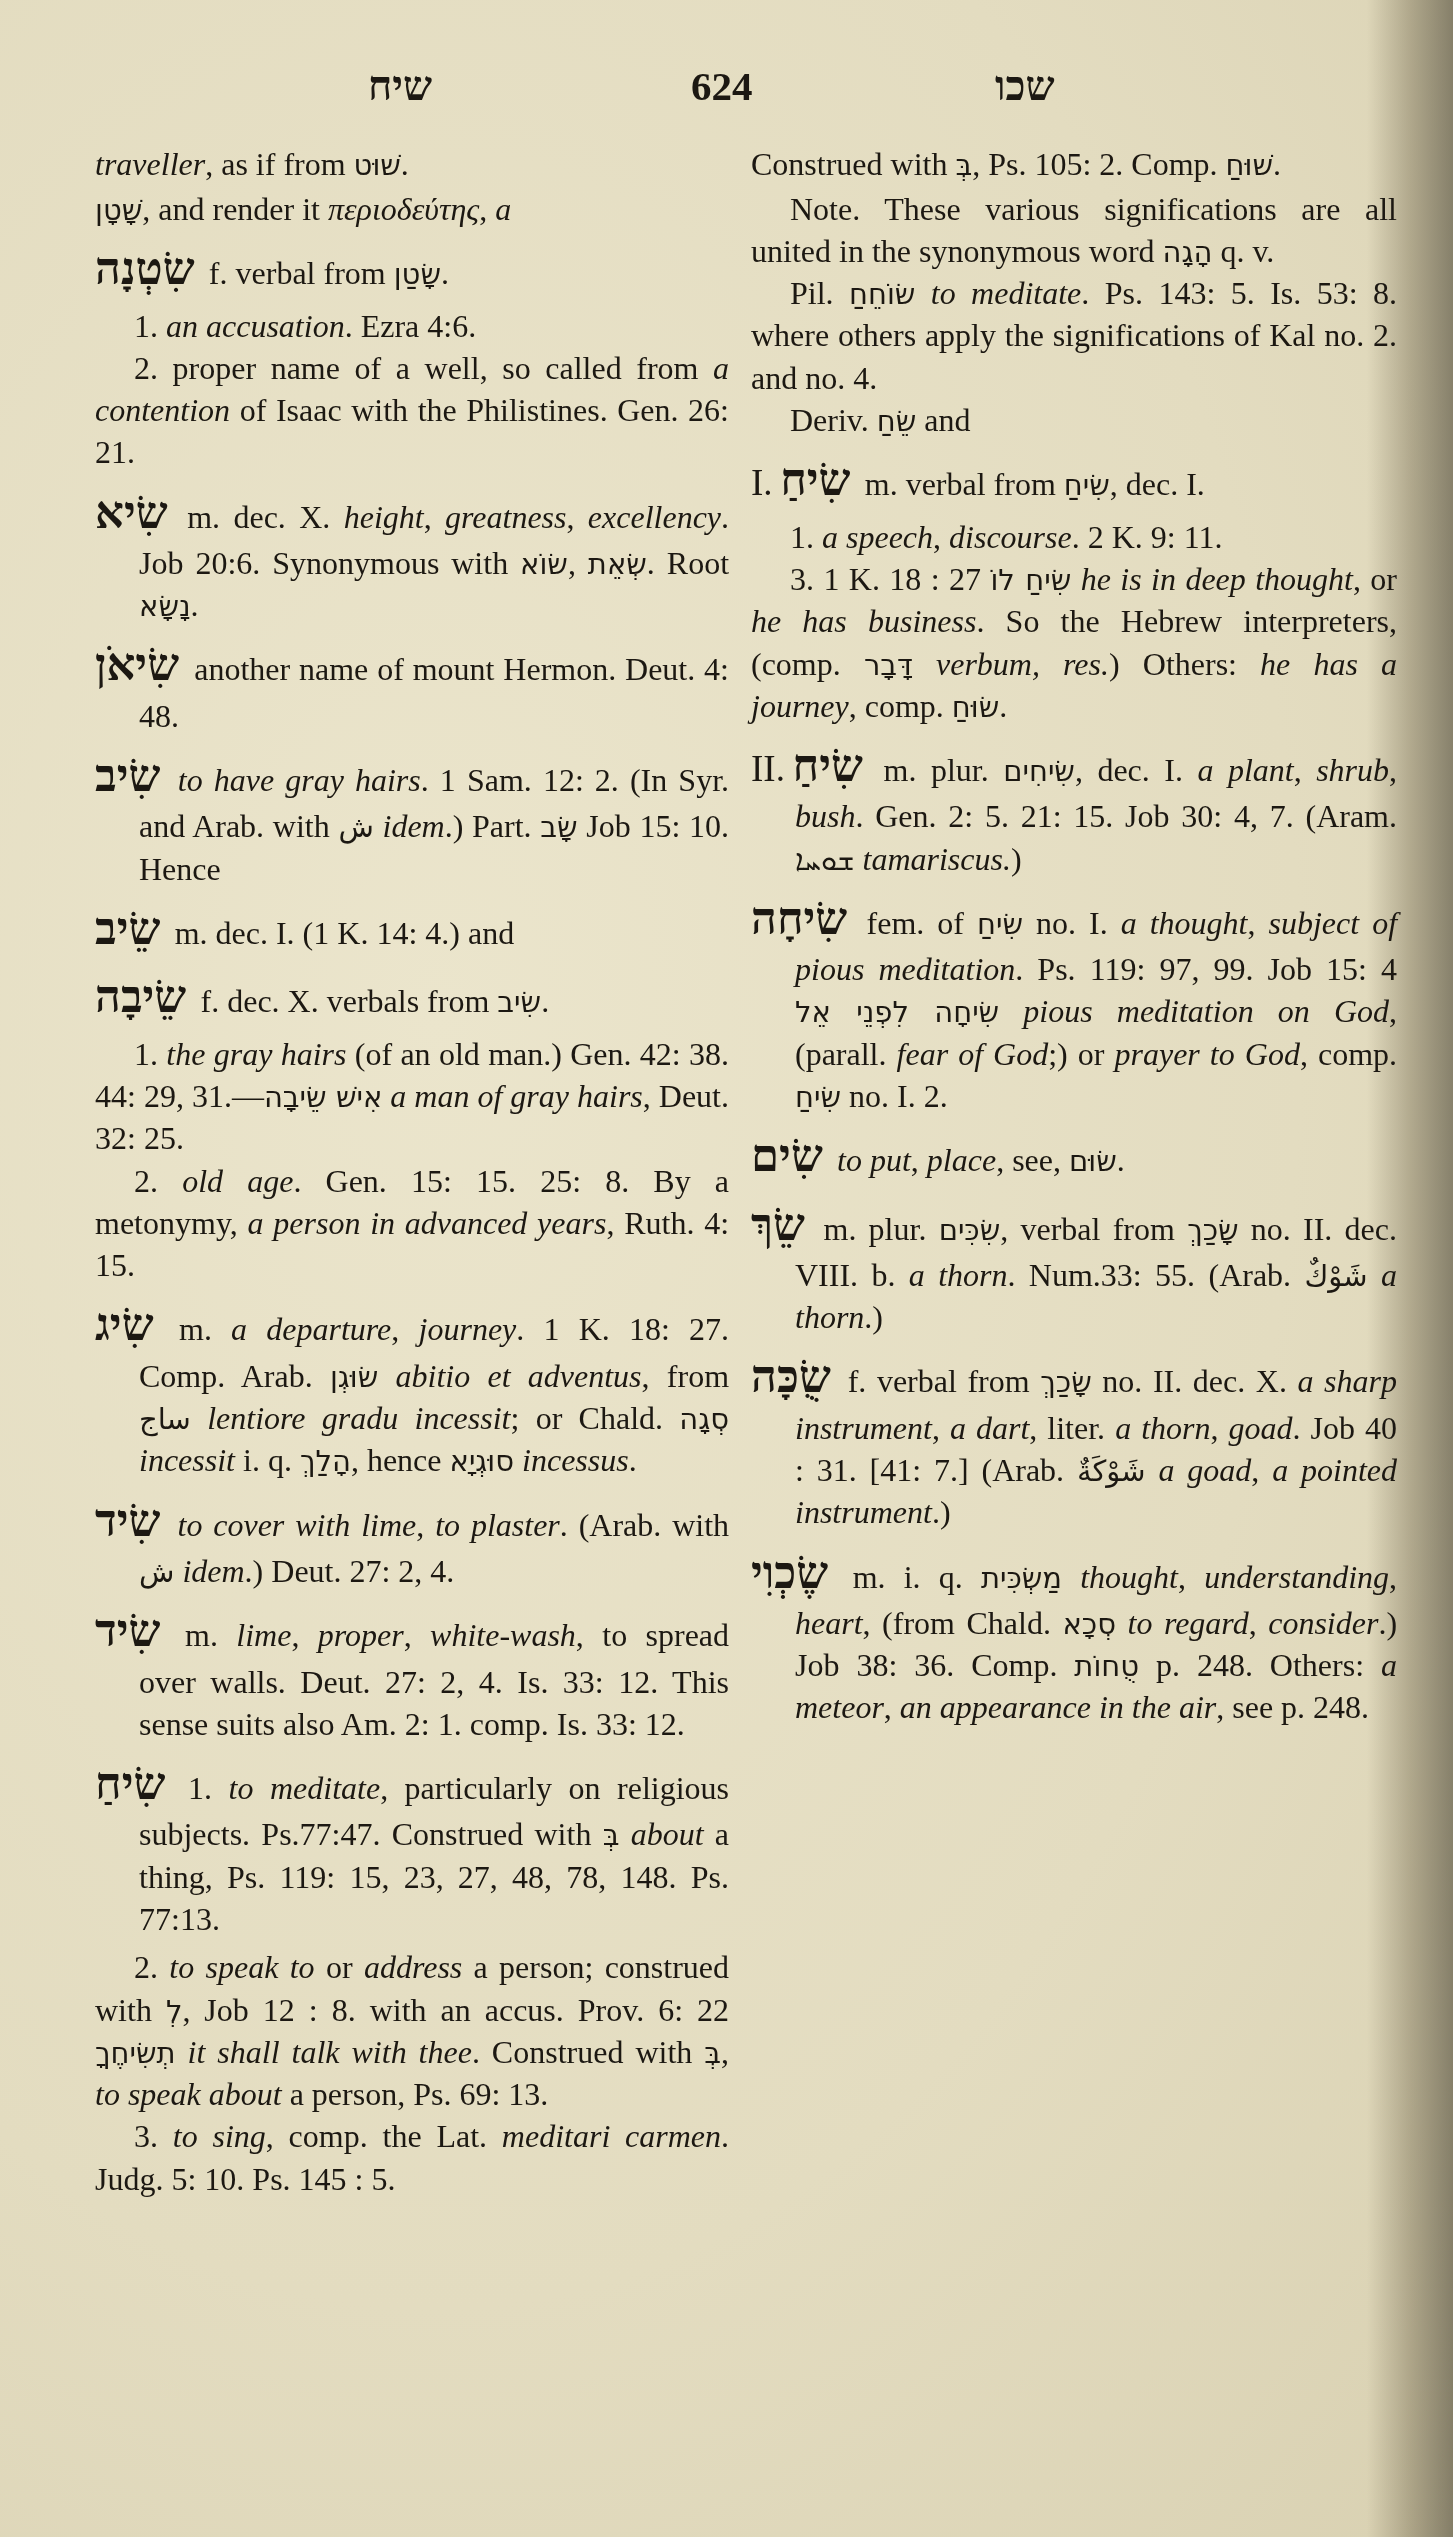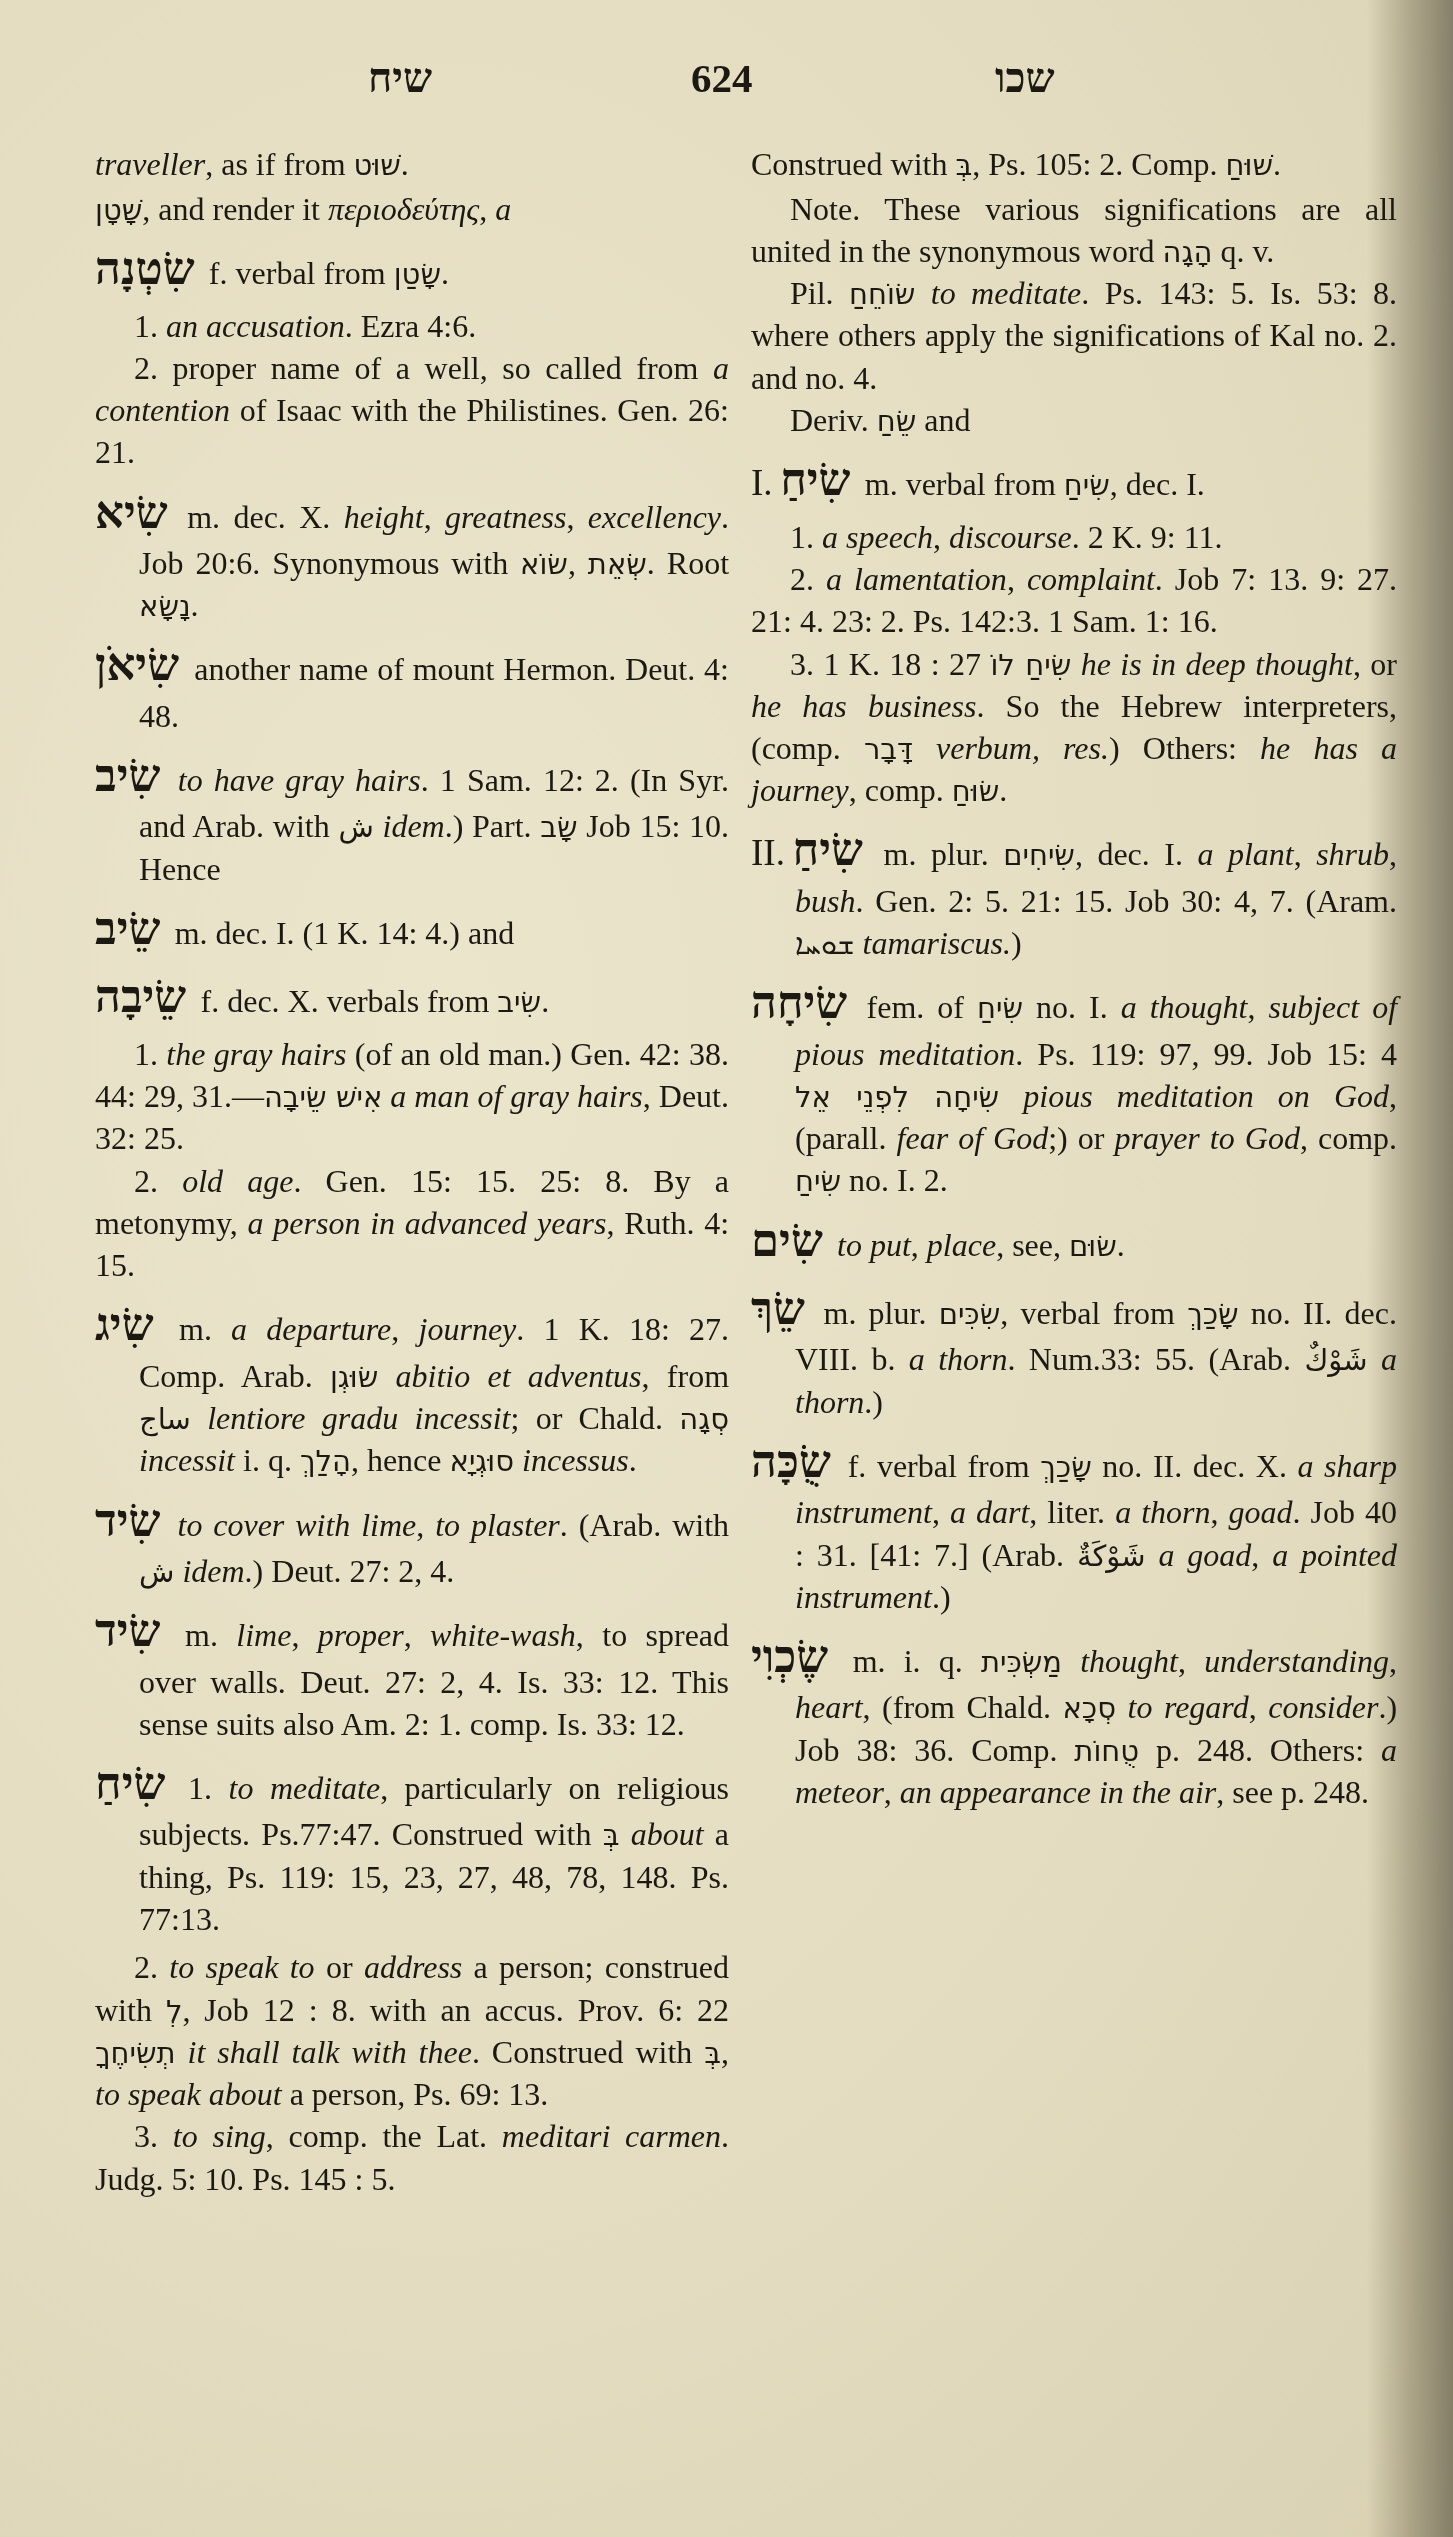"שיח" .rh-left, .rh-center, .rh-right { top: 0 -> 8px }
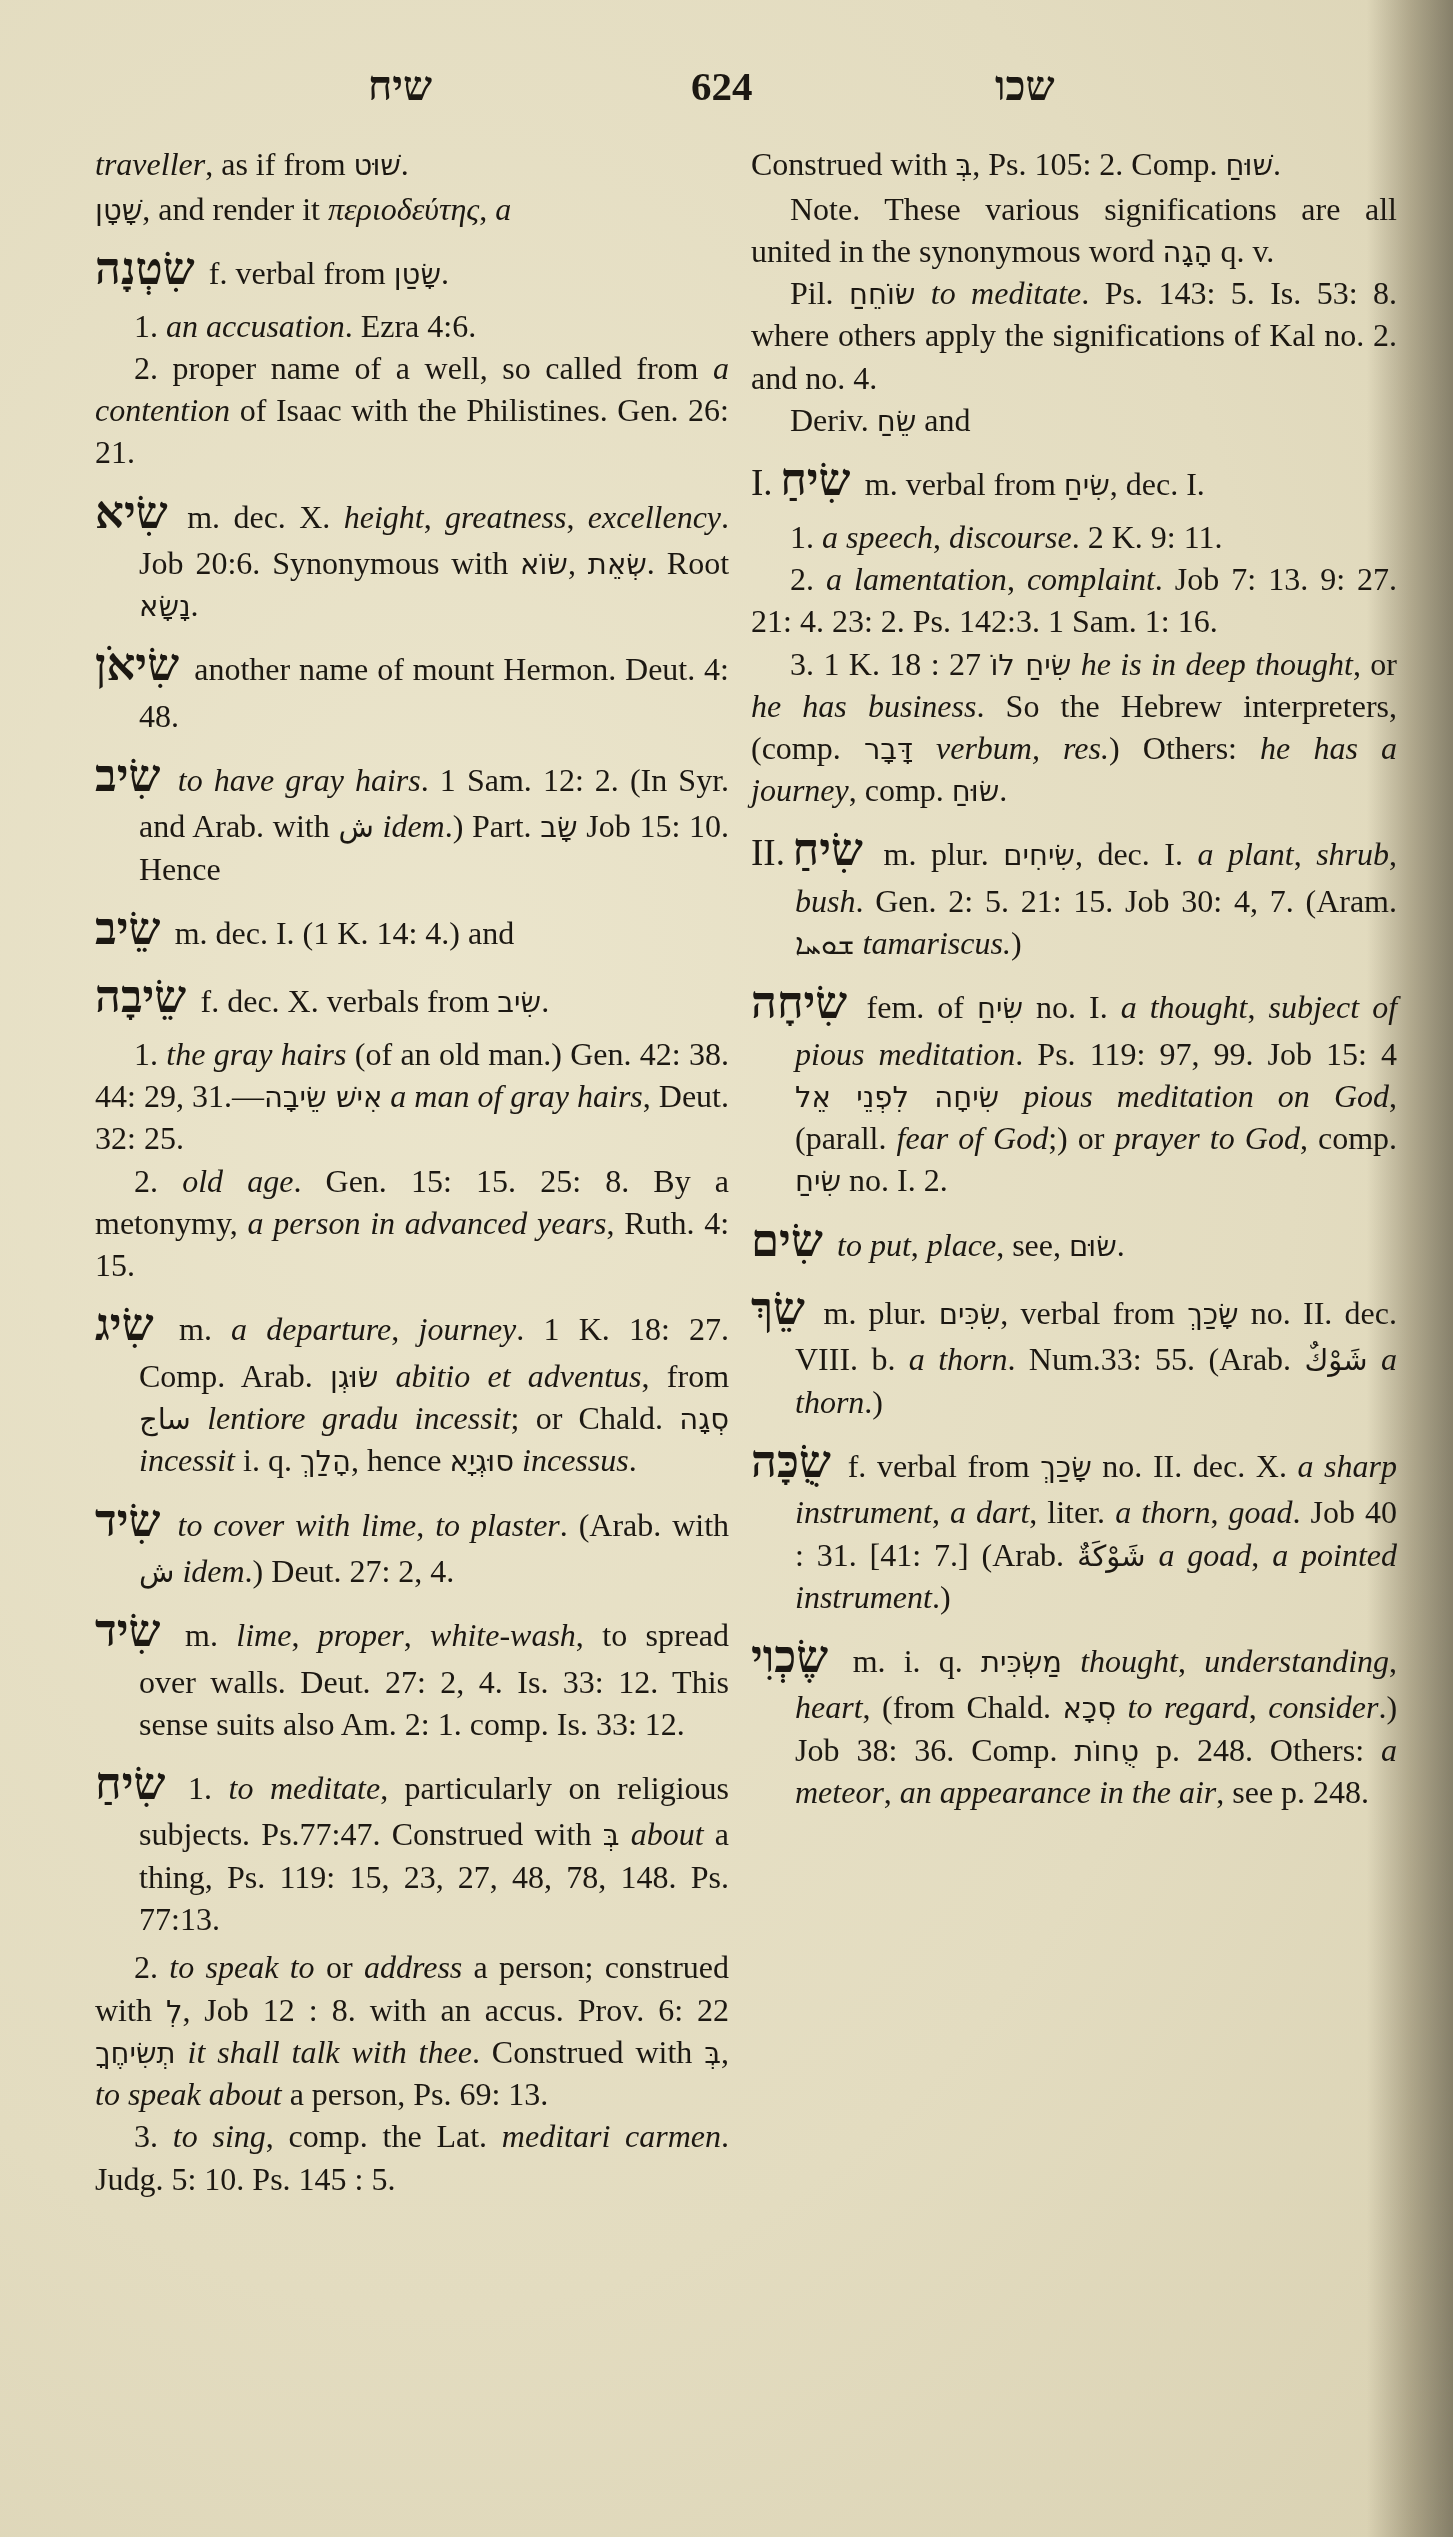"2. a lamentation, complaint. Job" p.sense { html: <p><span>2. </span><span>a lamentation</span><span>, </span><span>complaint</span><span>. Job 7: 13. 9: 27. 21: 4. 23: 2. Ps. 142:3. 1 Sam. 1: 16.</span></p> -> none }
